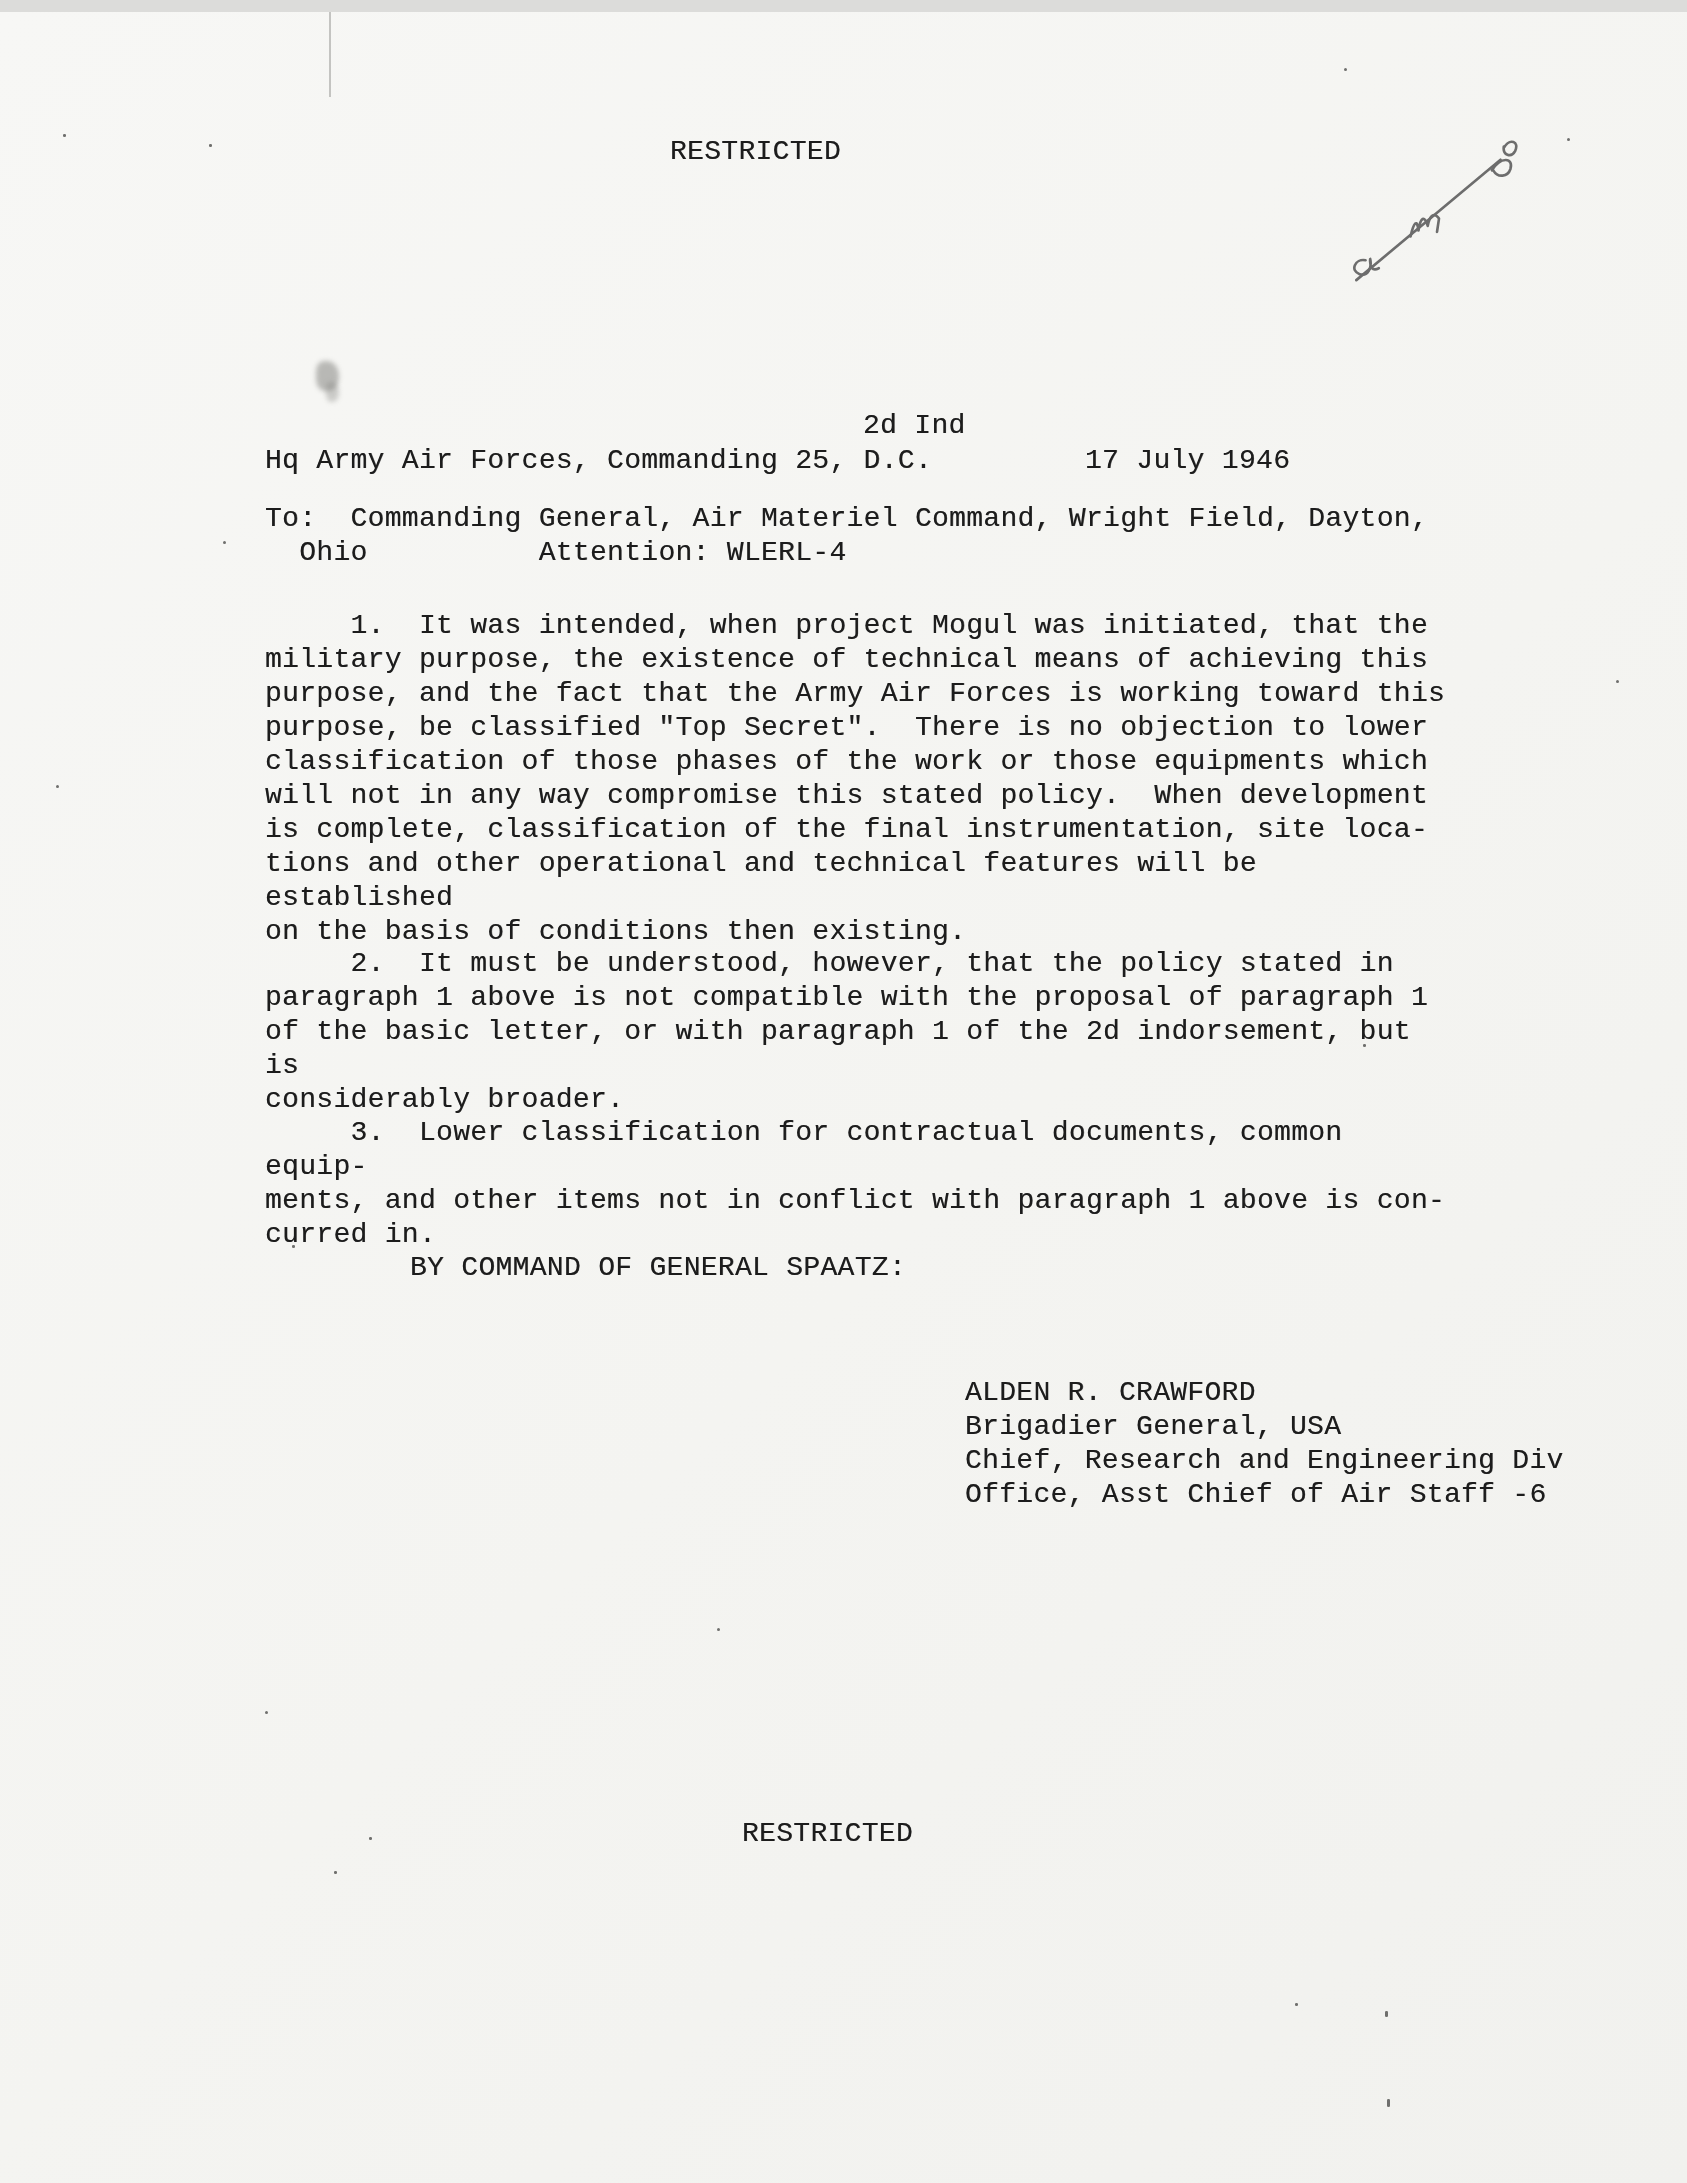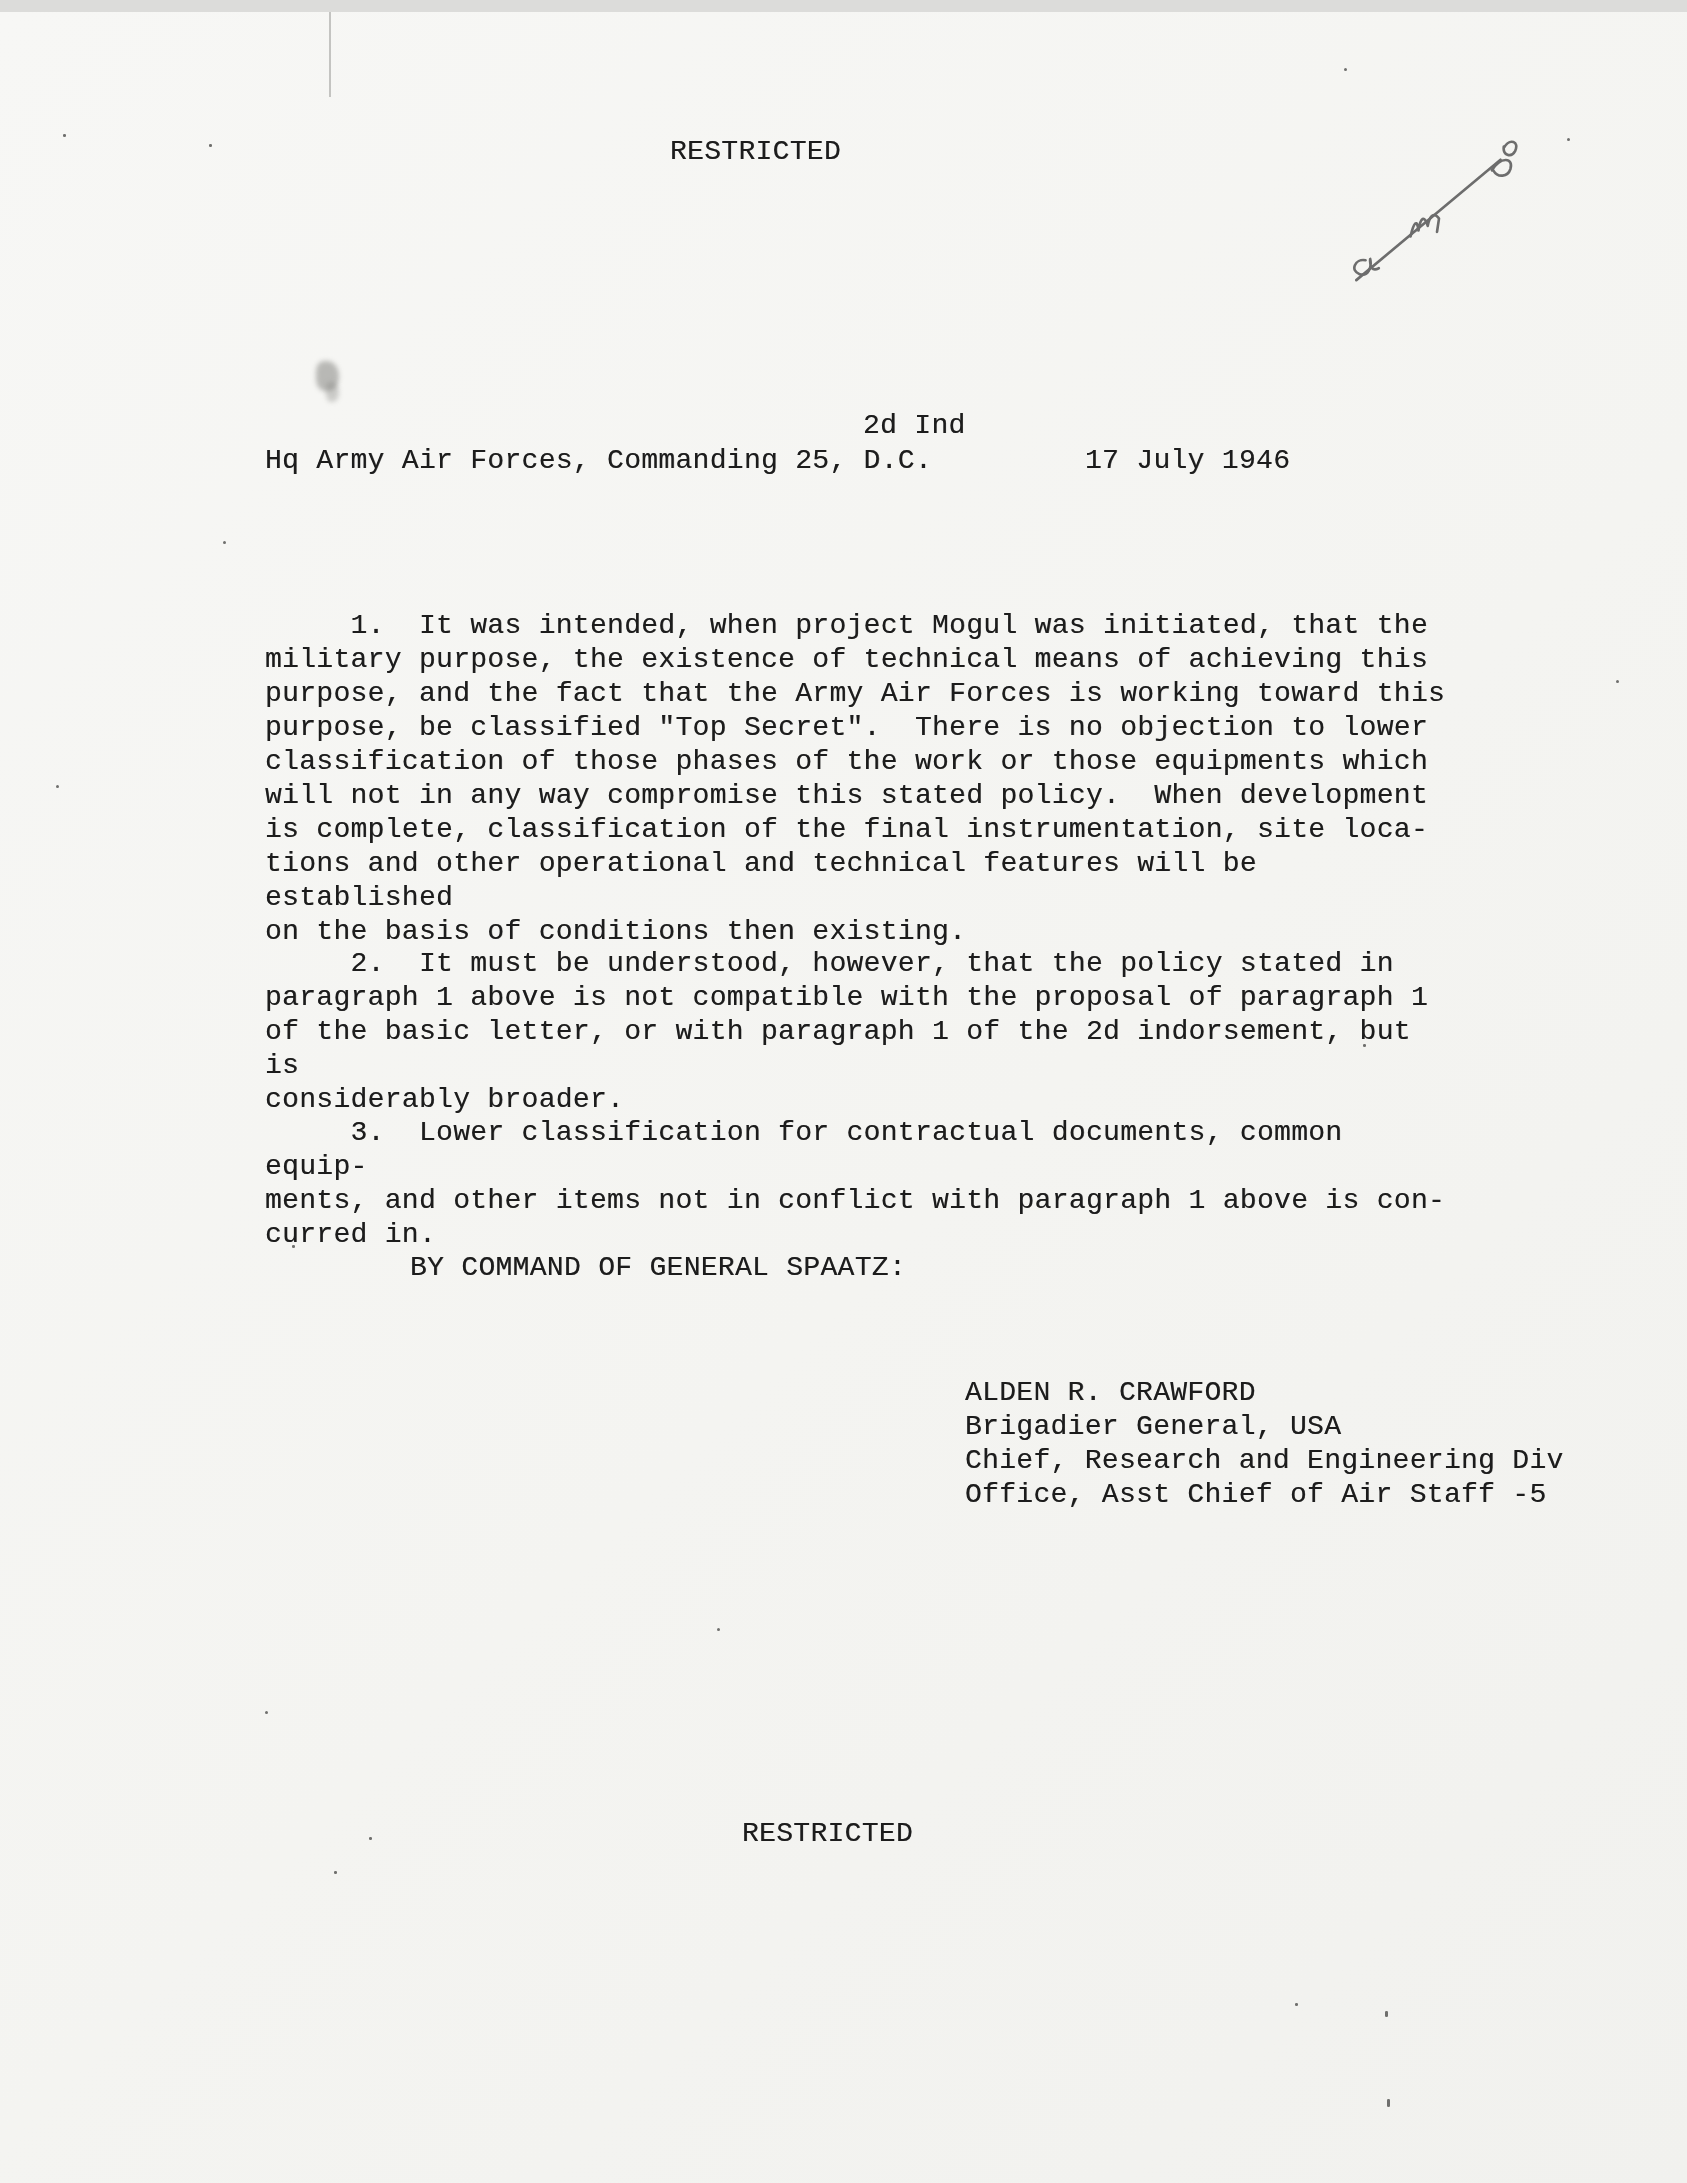"To: Commanding General, Air Materiel" div.tw { html: none -> <div>To: Commanding General, Air Materiel Command, Wright Field, Dayton, Ohio Attention: WLERL-4</div> }
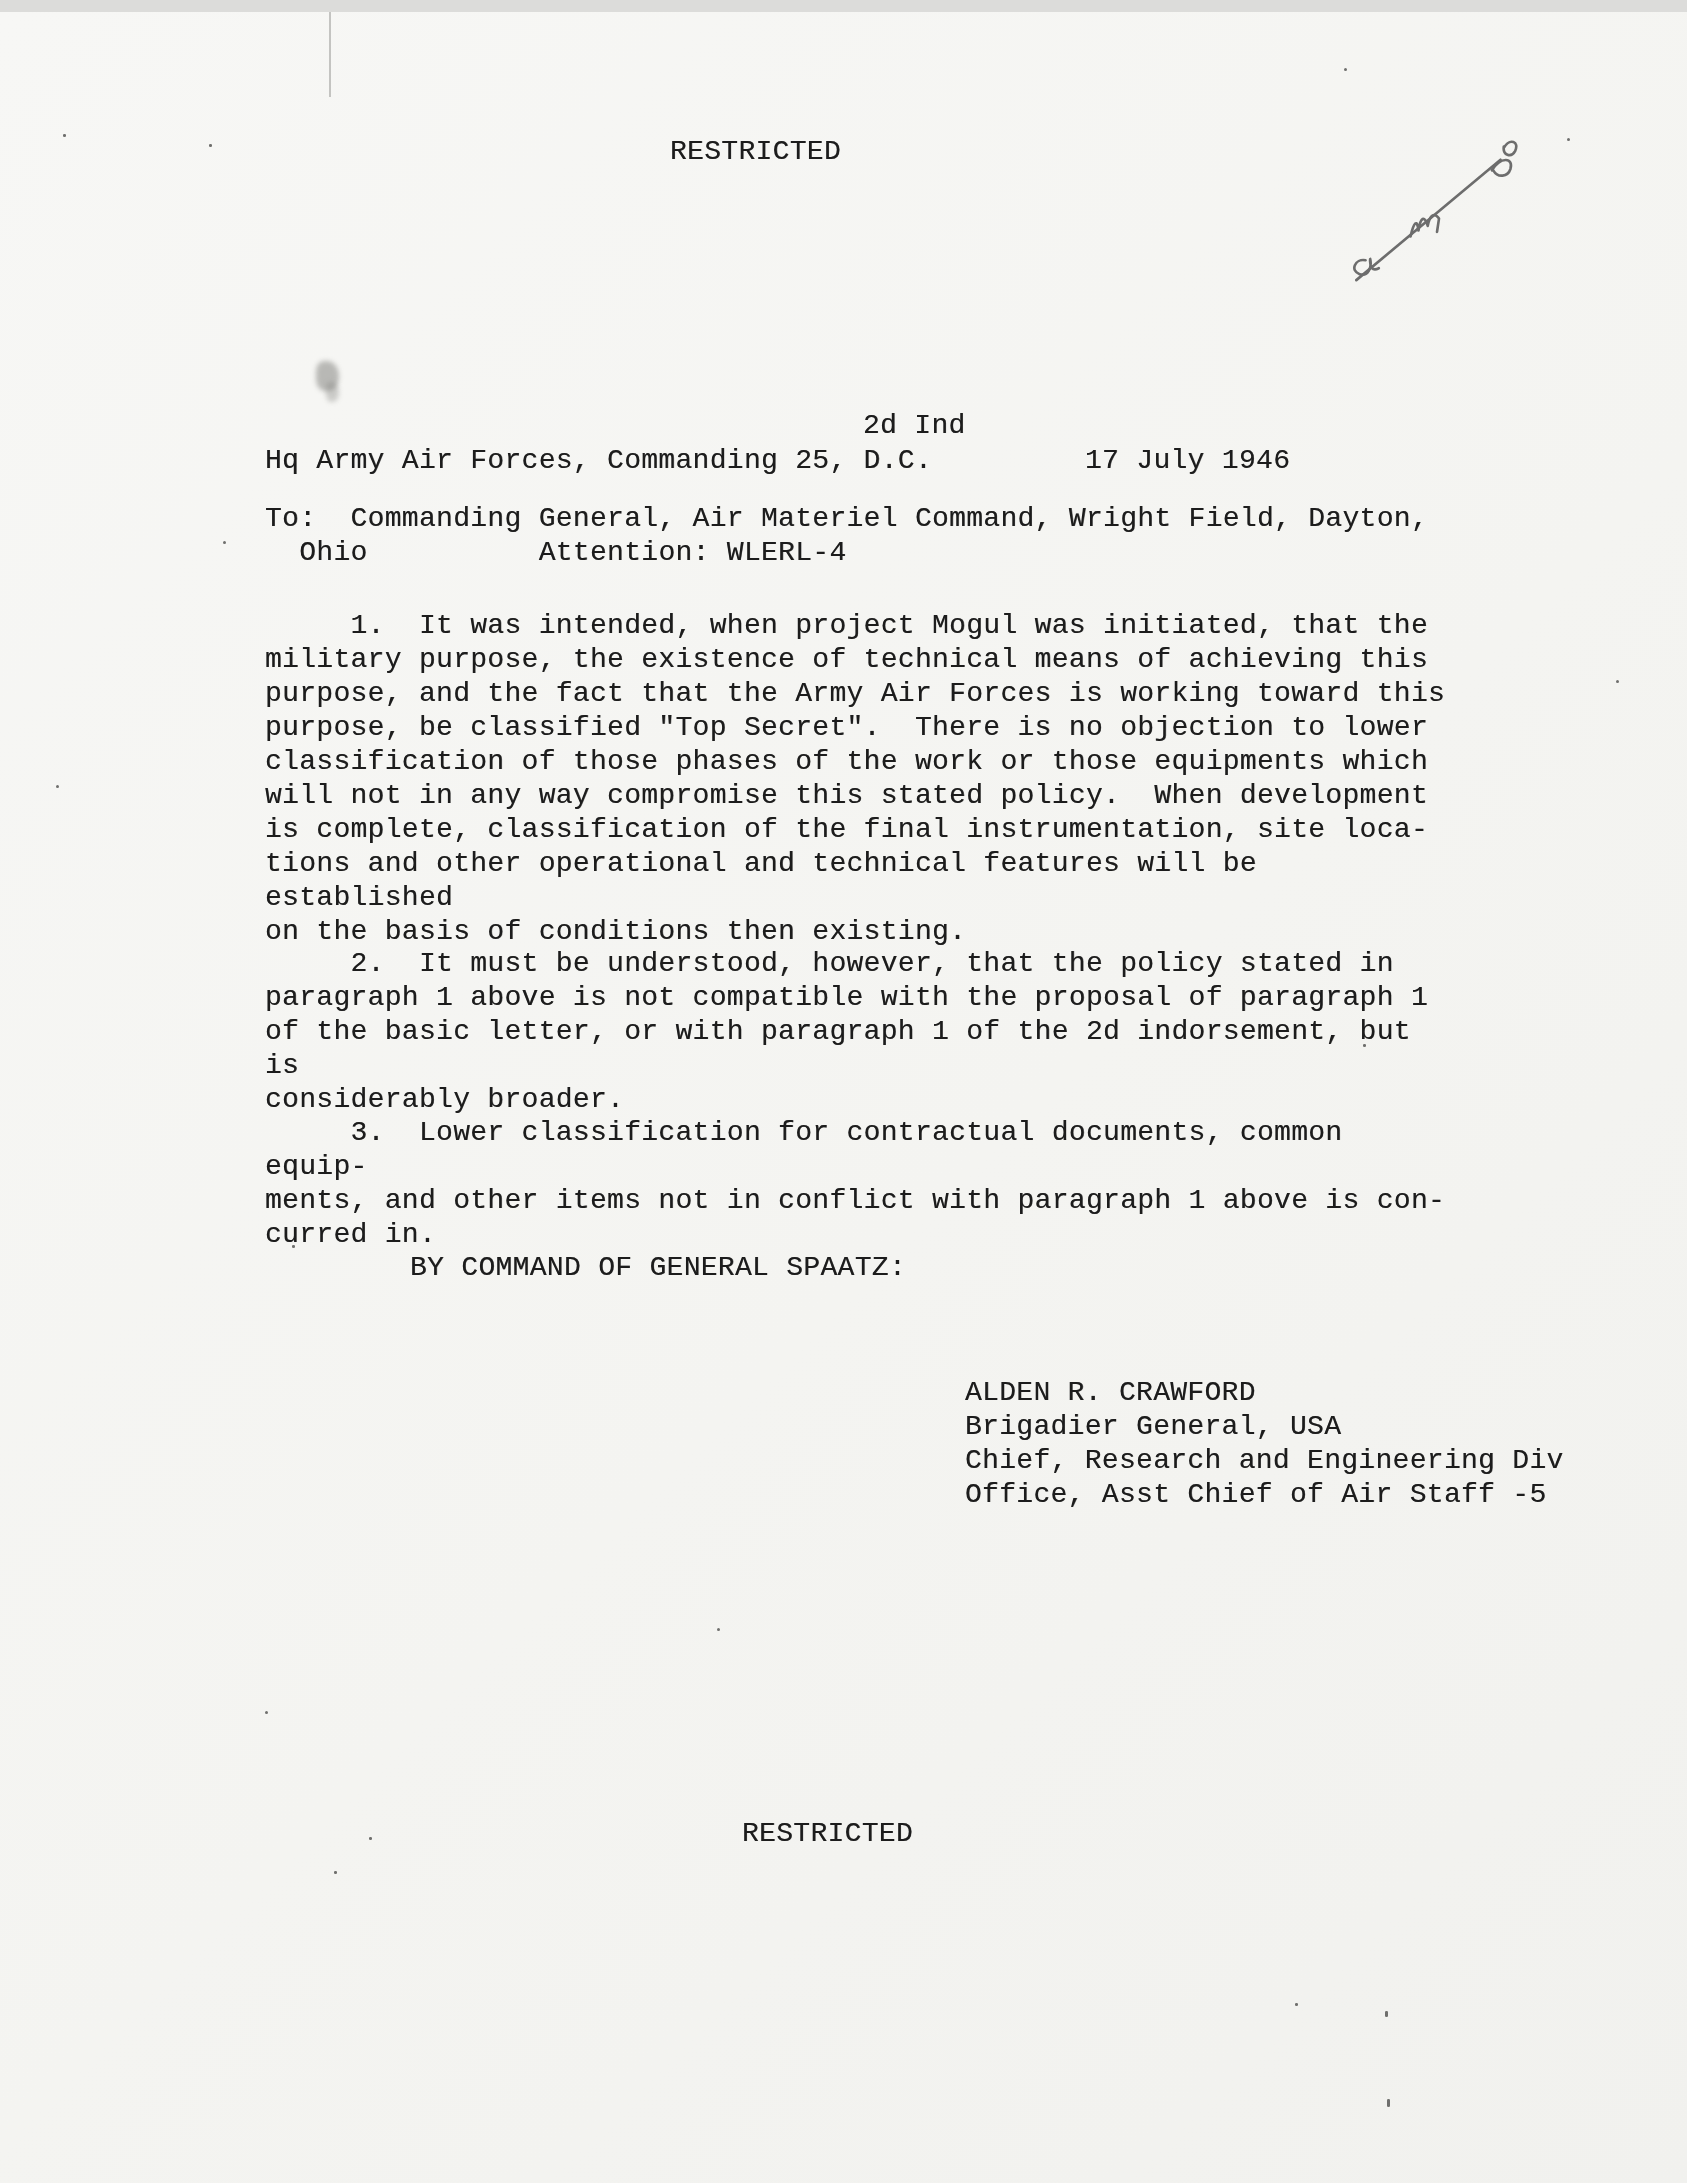"ALDEN R. CRAWFORD" div.tw { text: -5 -> -6 }
